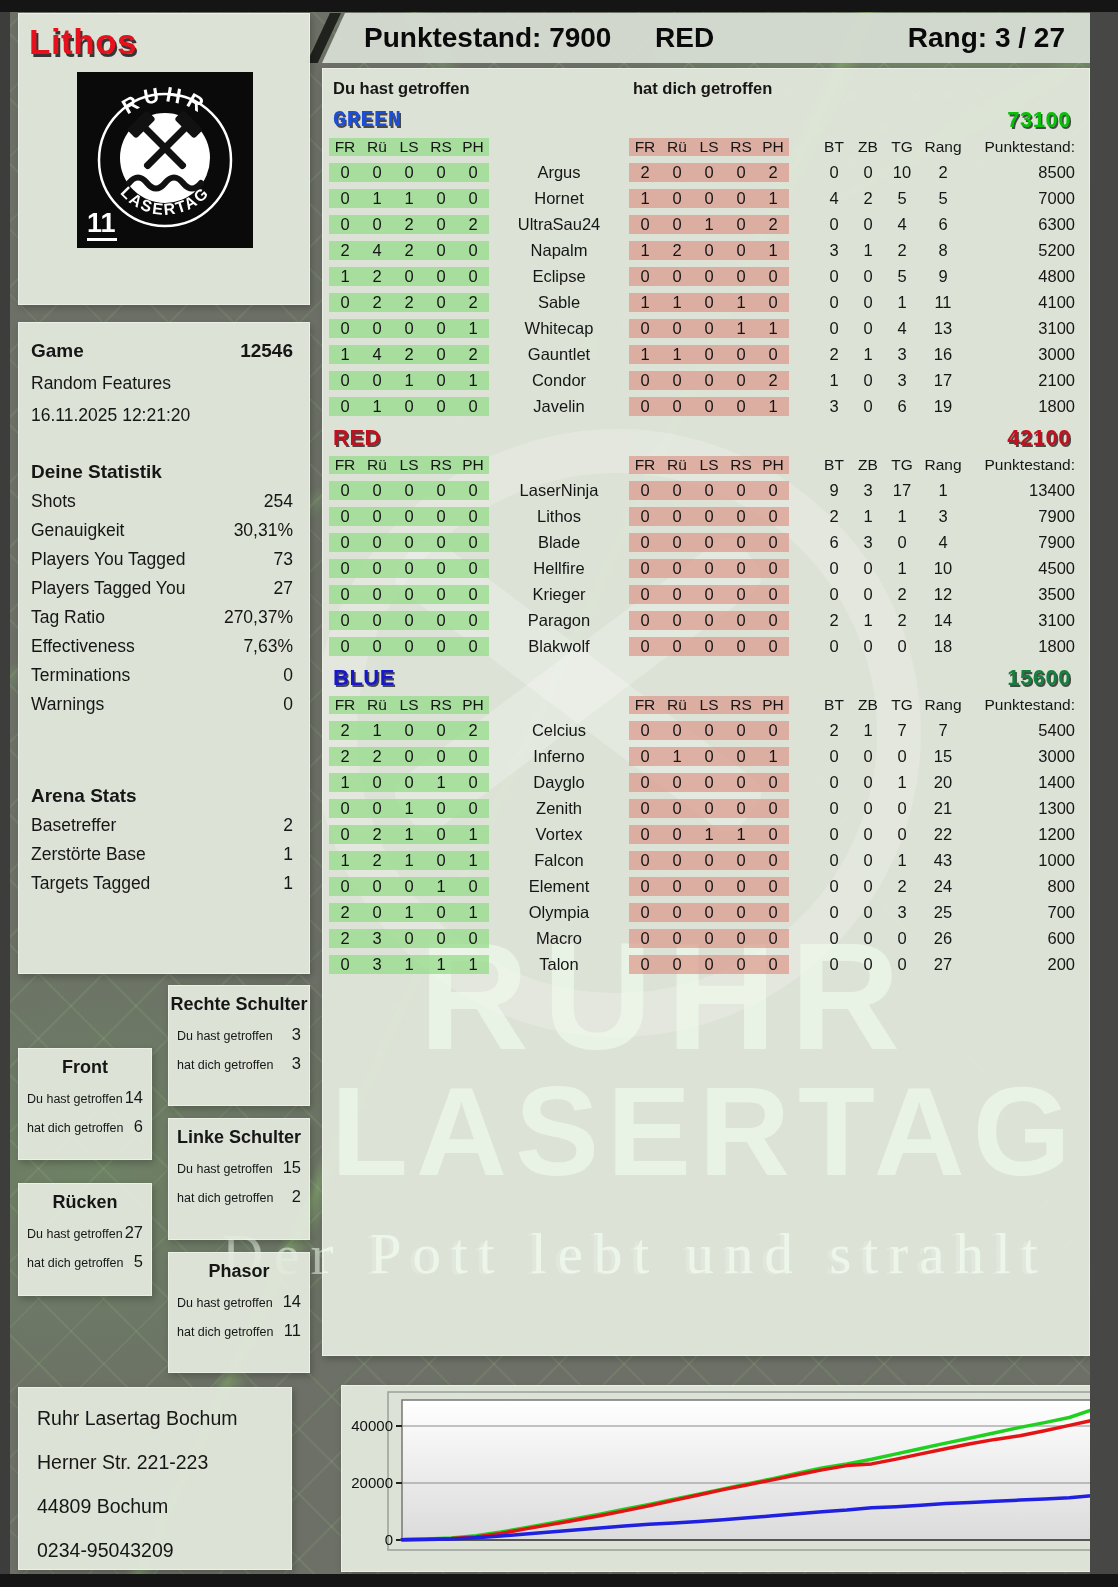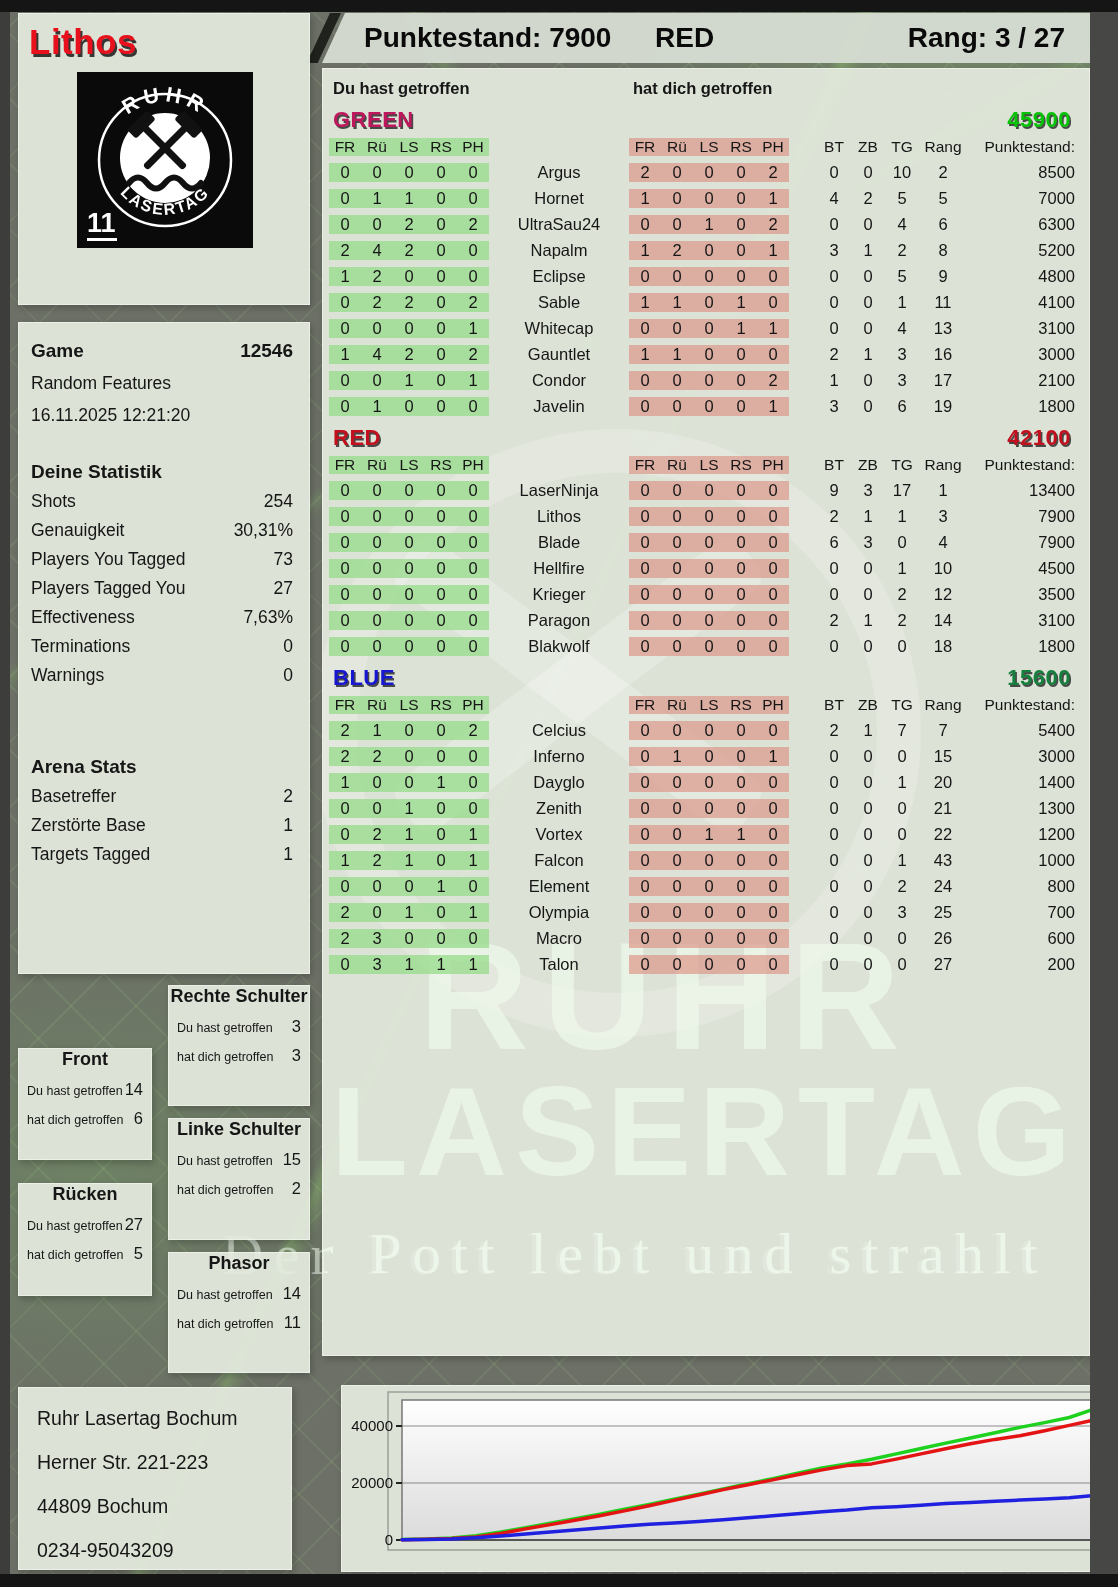"GREEN" span.team-name { color: #be185d -> #1d4ed8; font-family: none -> Liberation Mono, monospace }
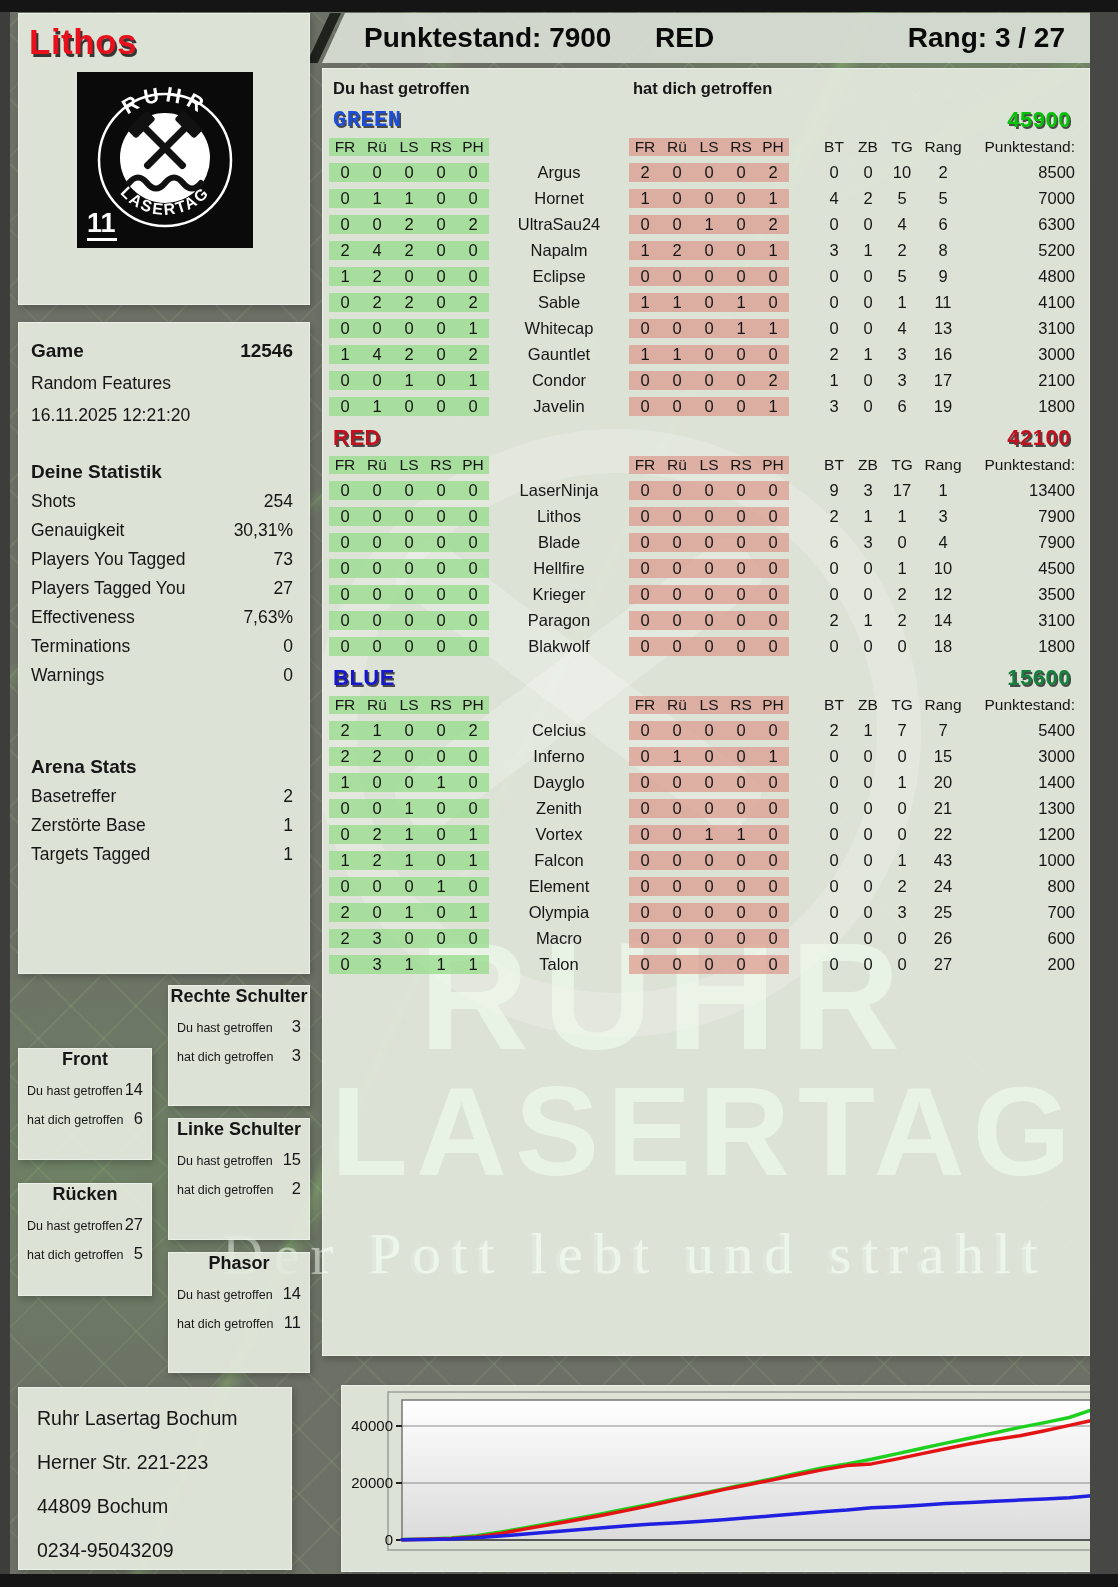"45900" span.team-total { text: 45900 -> 73100 }
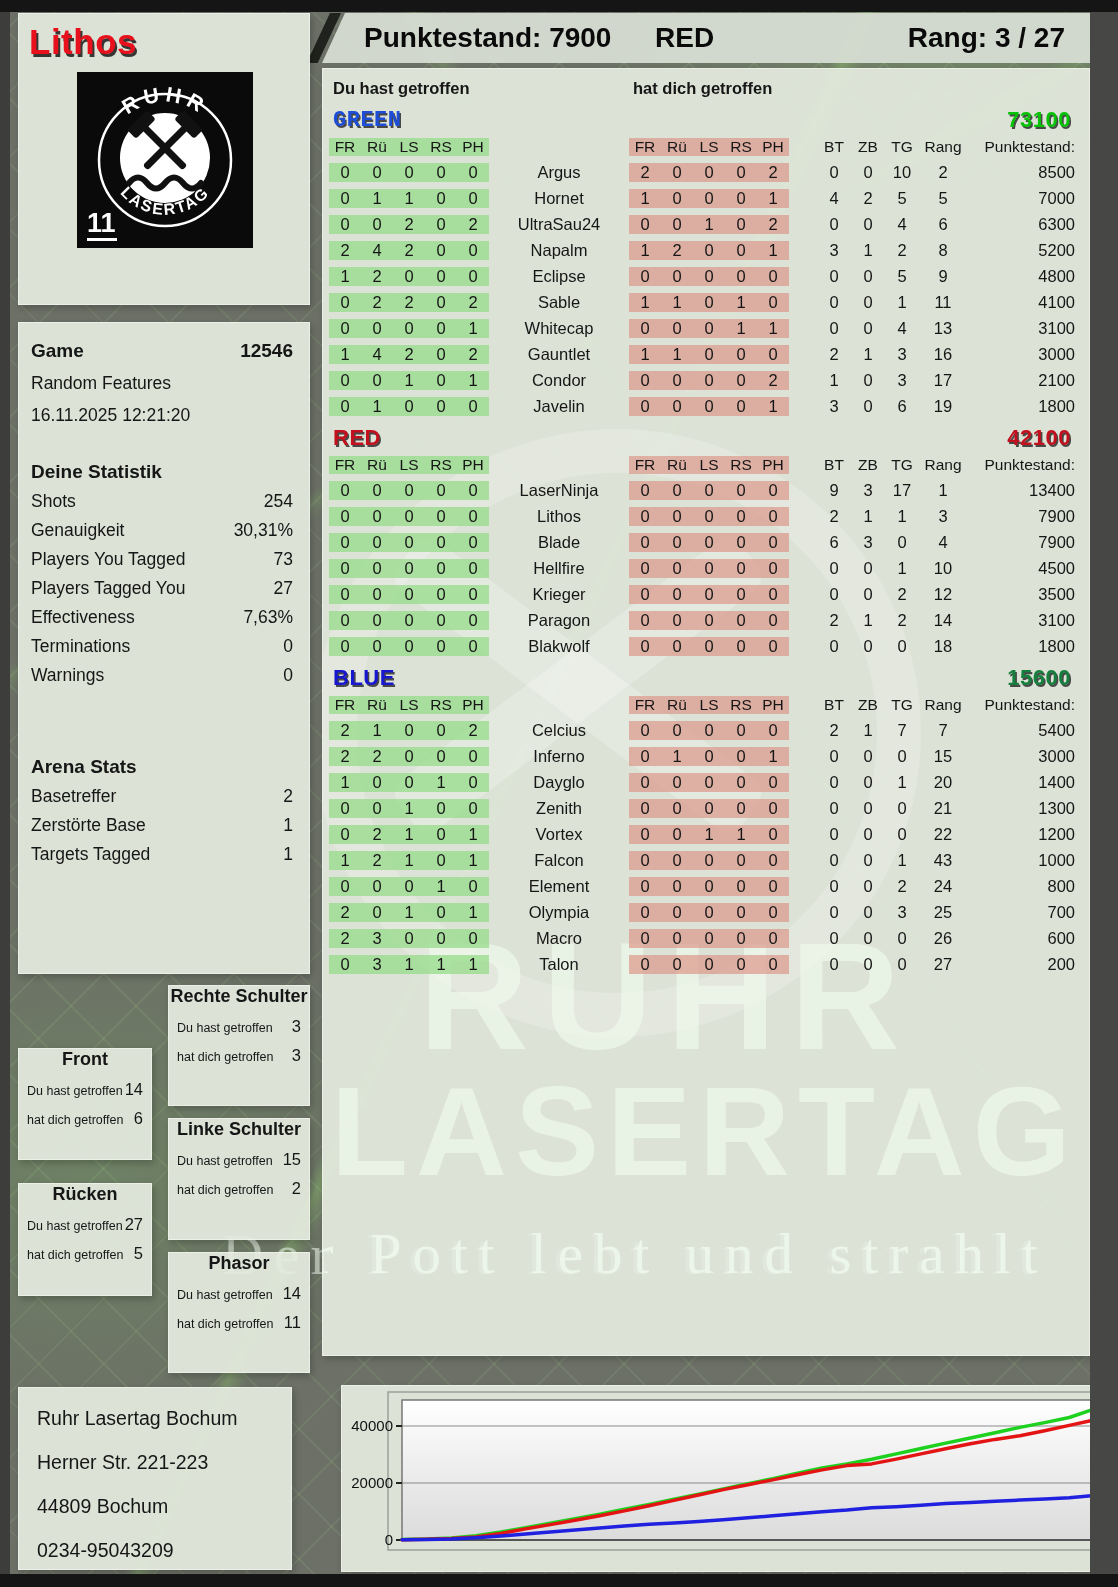"Tag Ratio" div.srow { html: none -> <div> <span>Tag Ratio</span> <span>270,37%</span> </div> }
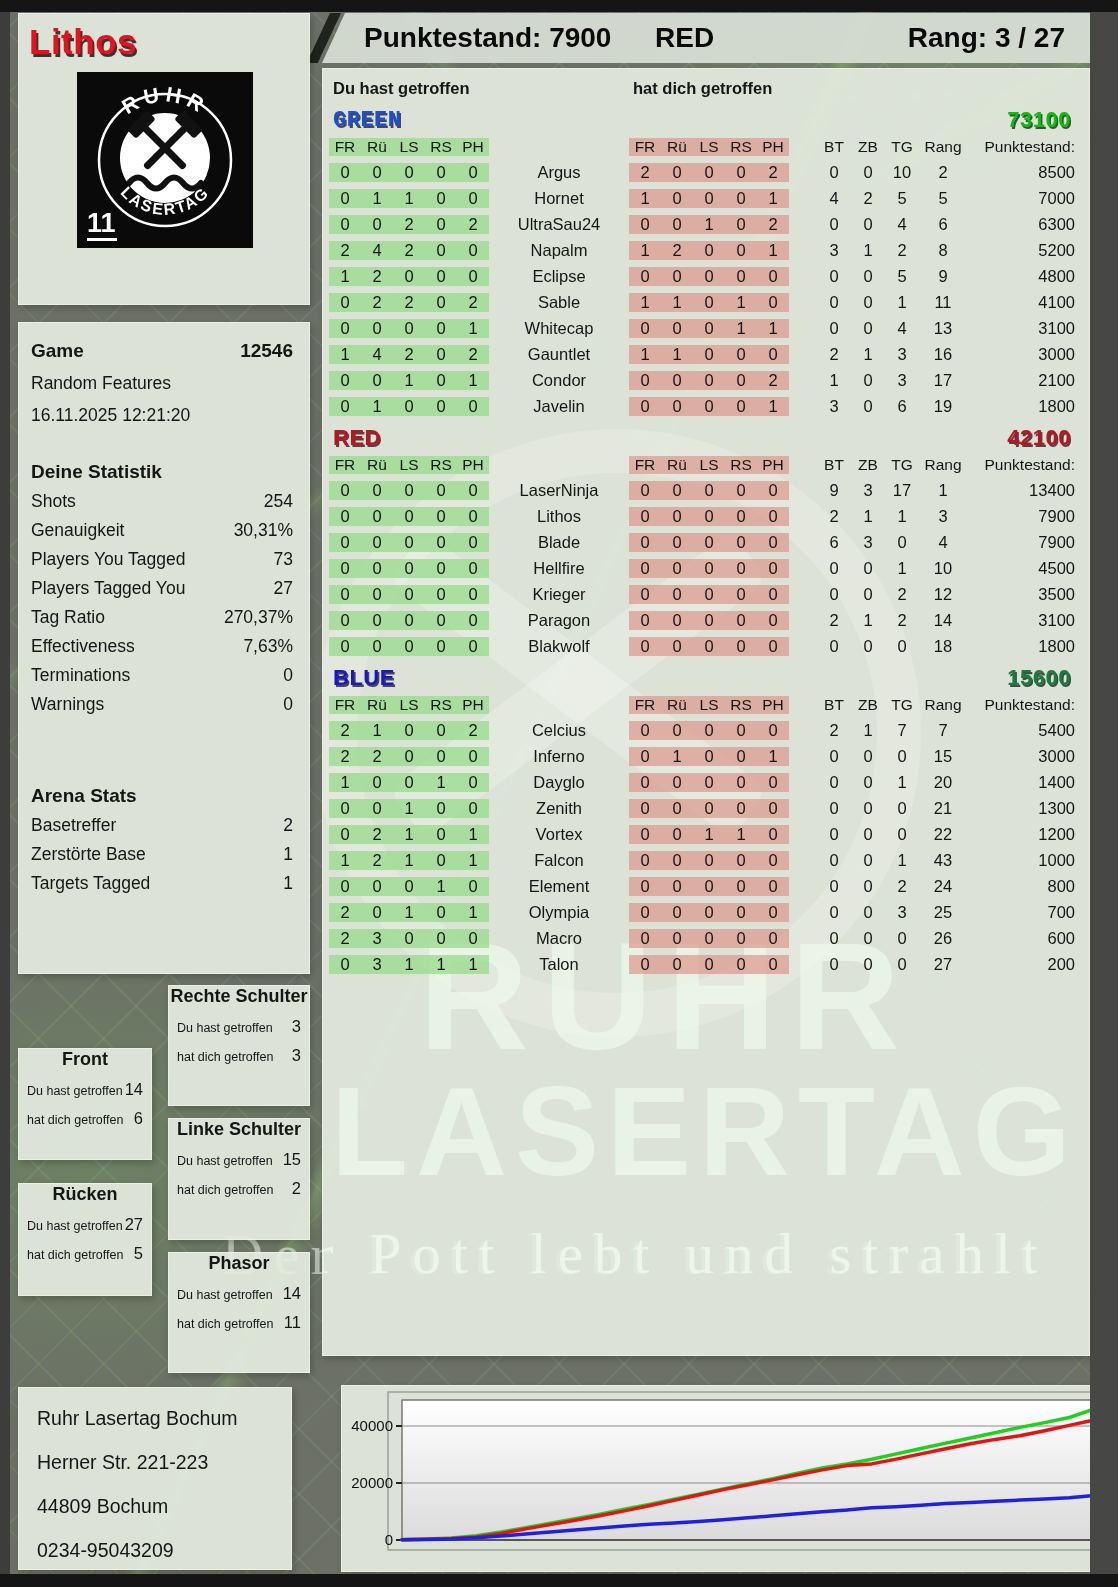"Rechte Schulter" .zttl { margin-top: none -> 8px }
